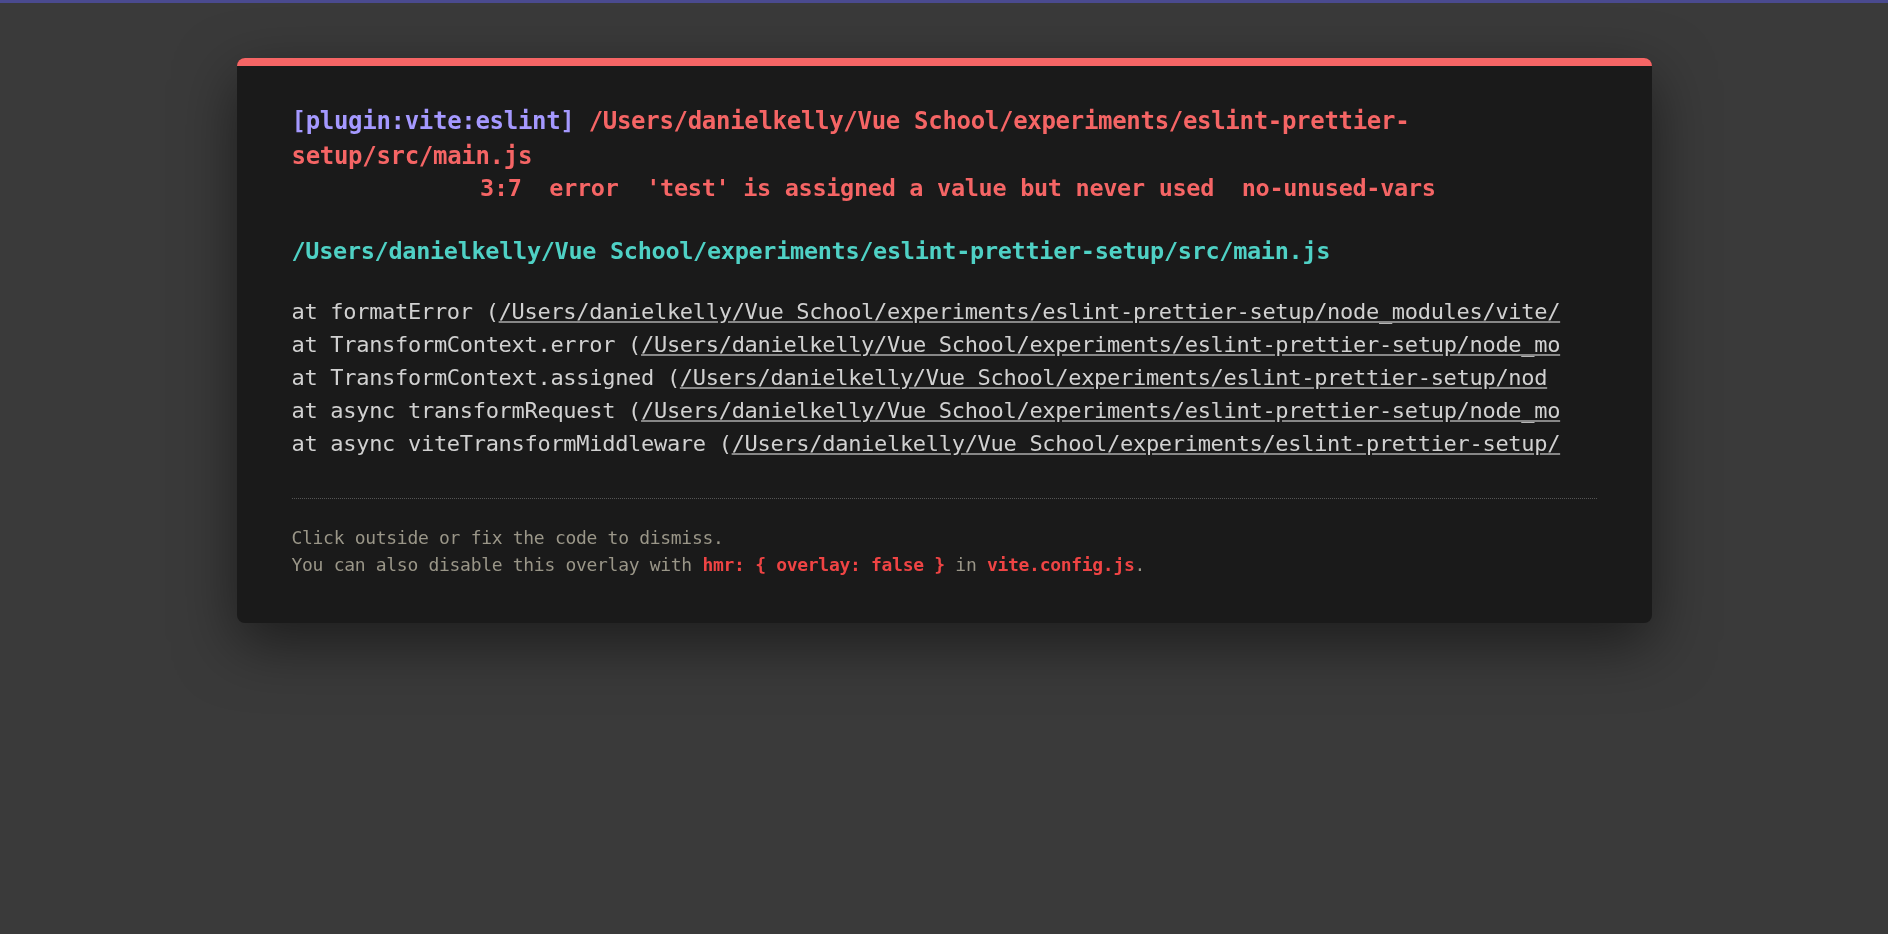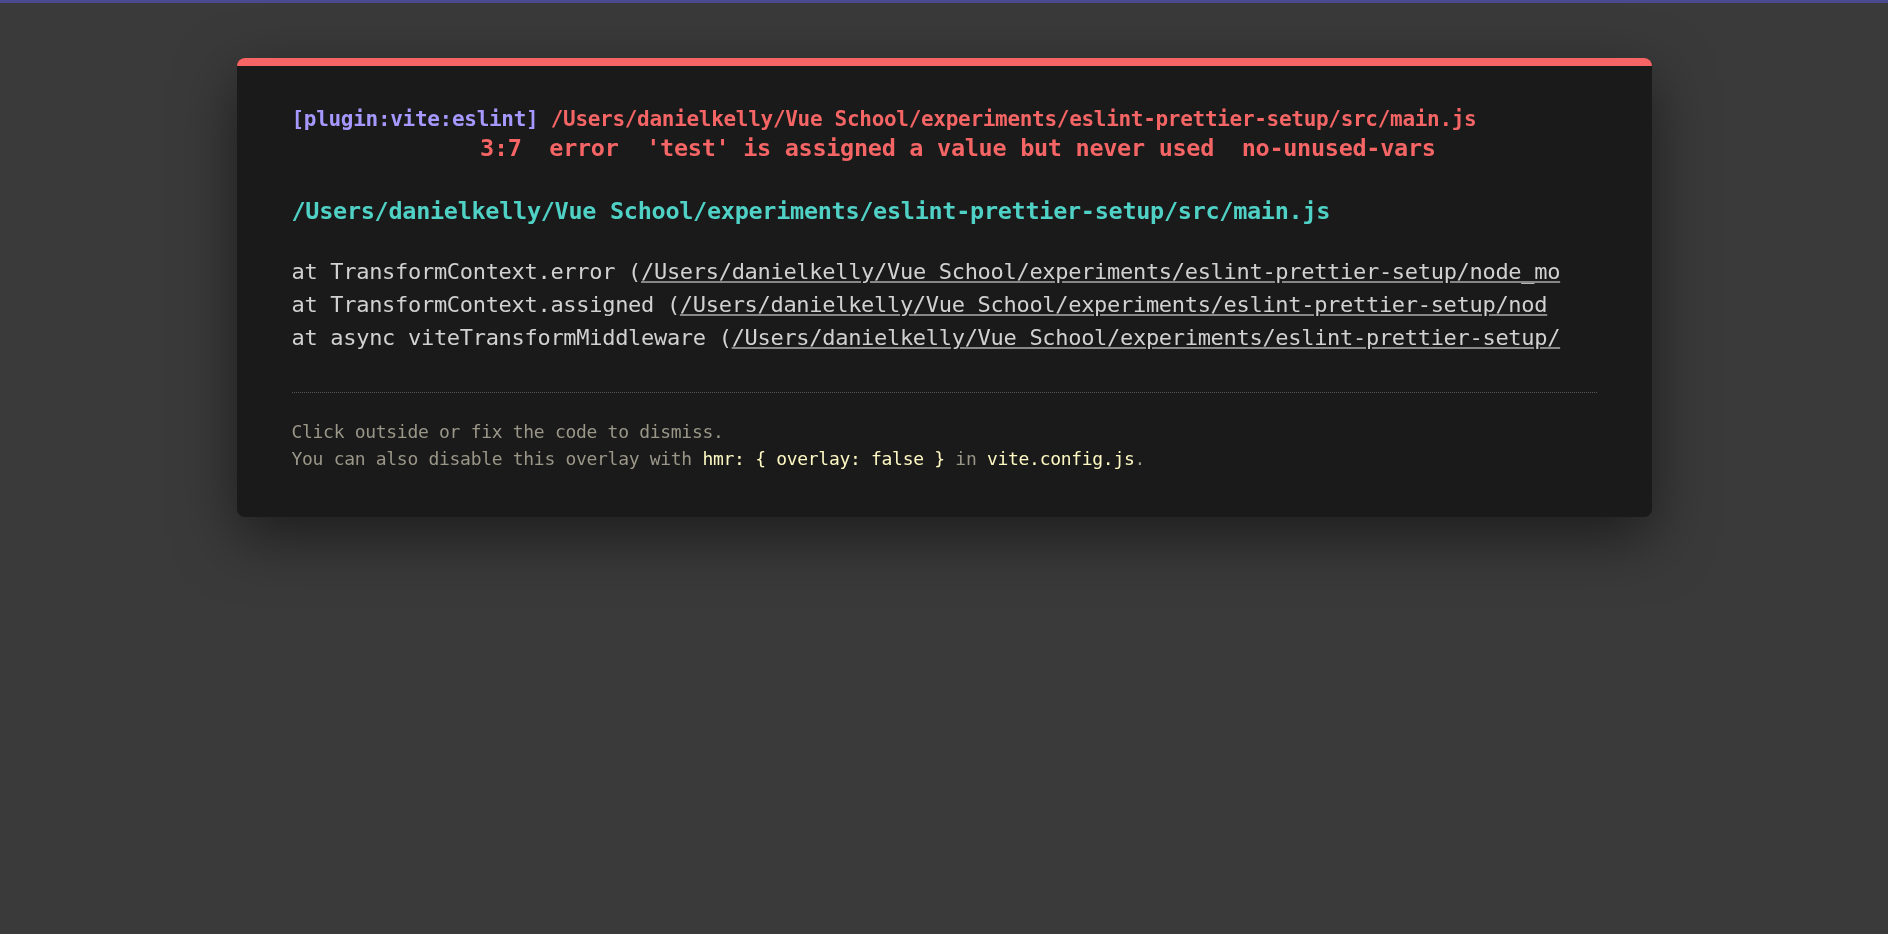"[plugin:vite:eslint]" .error-header { font-size: 21px -> 24px }
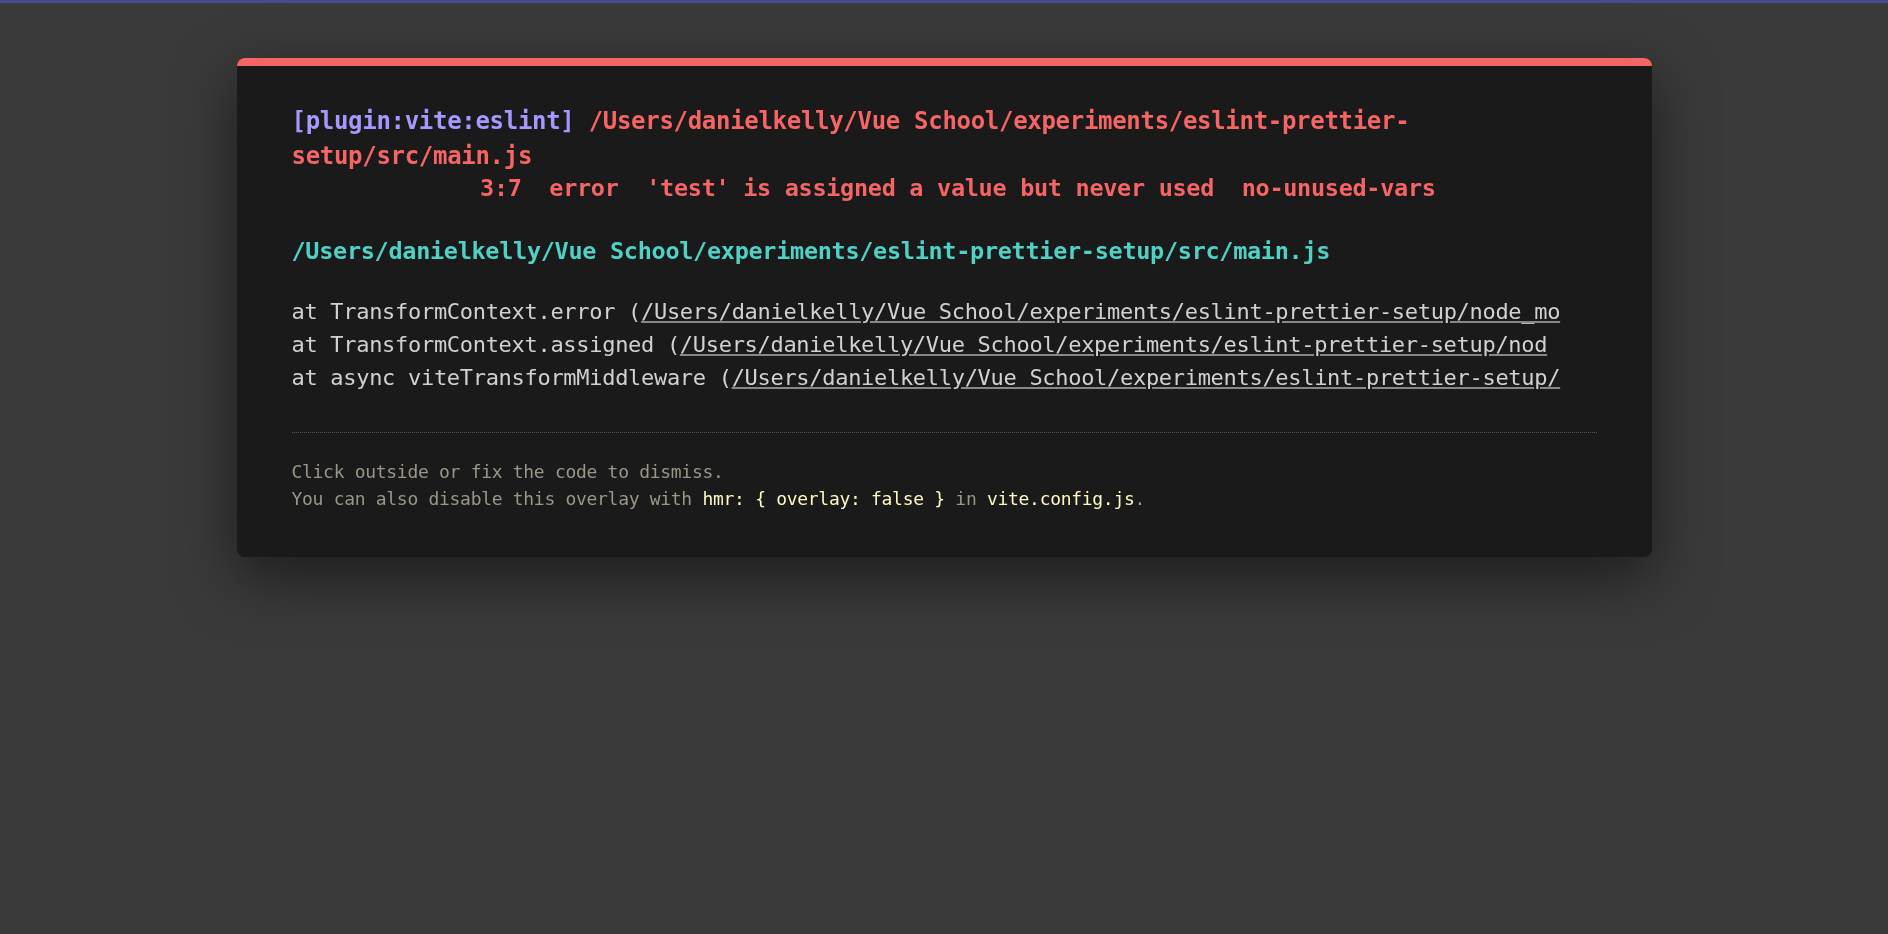"at formatError (/Users/danielkelly/Vue" div.stack-line { html: none -> <div><span> at formatError (</span><span>/Users/danielkelly/Vue School/experiments/eslint-prettier-setup/node_modules/vite/</span></div> }
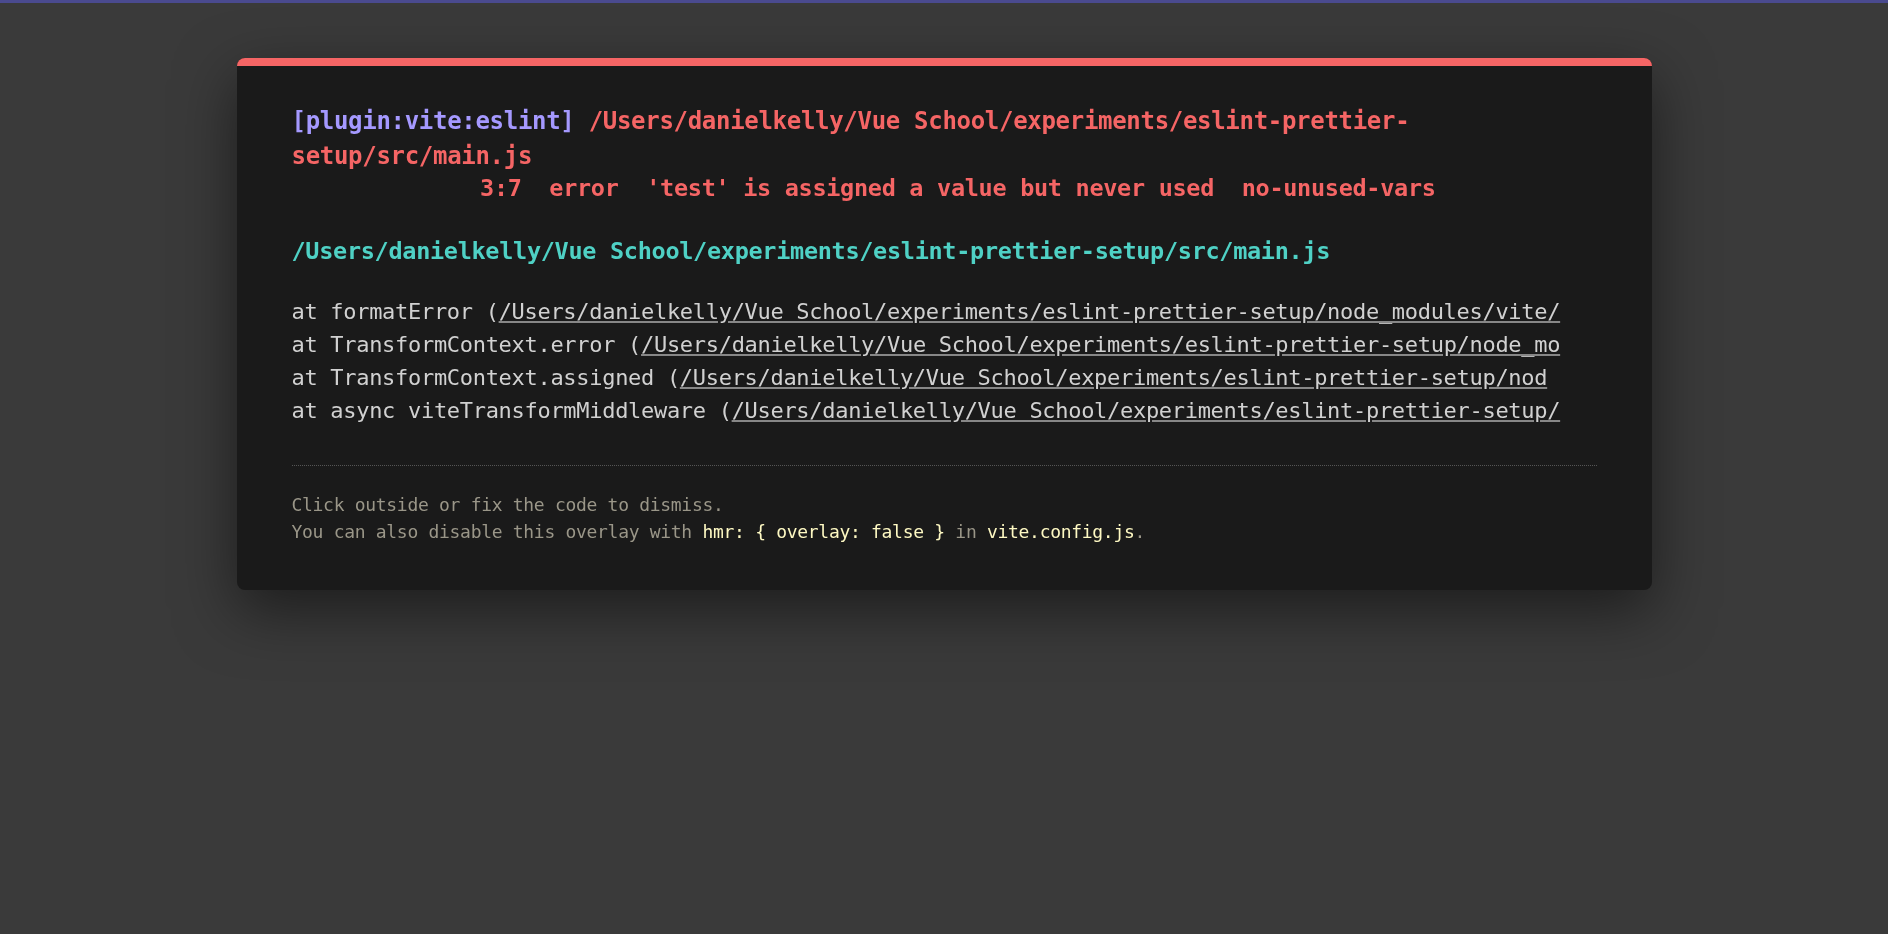"at async transformRequest" div.stack-line { html: none -> <div><span> at async transformRequest (</span><span>/Users/danielkelly/Vue School/experiments/eslint-prettier-setup/node_mo</span></div> }
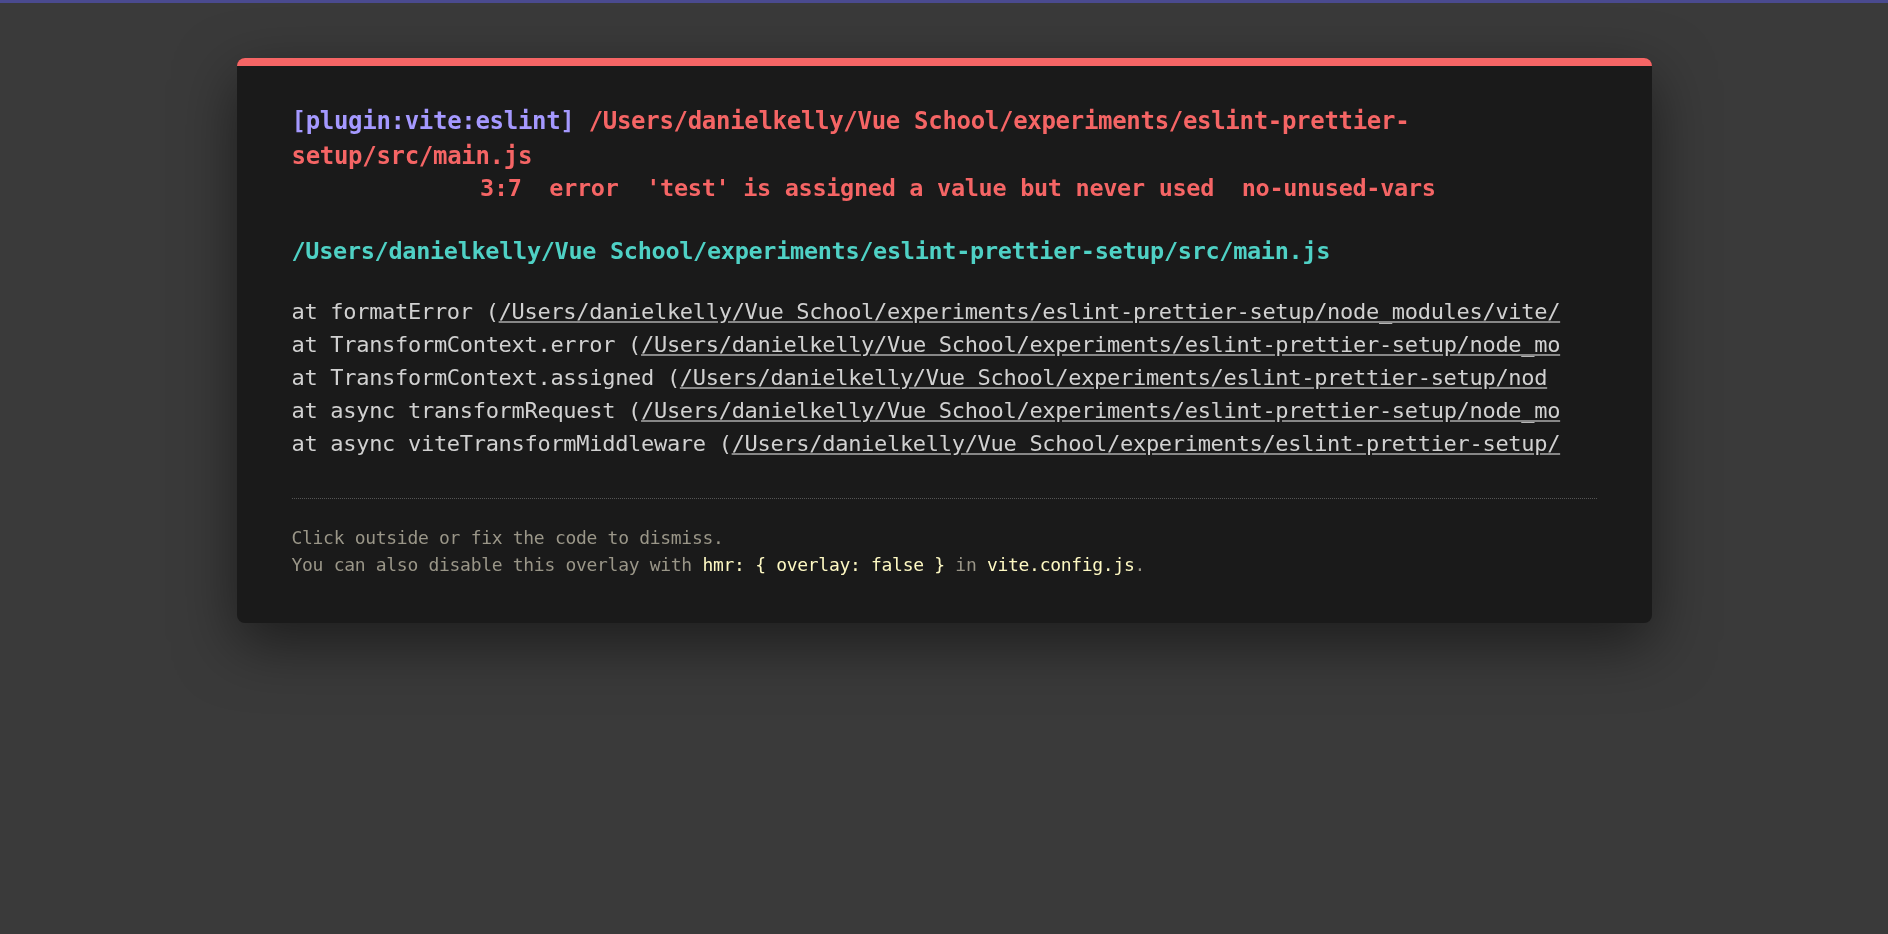"hmr: { overlay: false }" .config-code { color: #fef9c3 -> #ef4444; font-weight: none -> bold }
